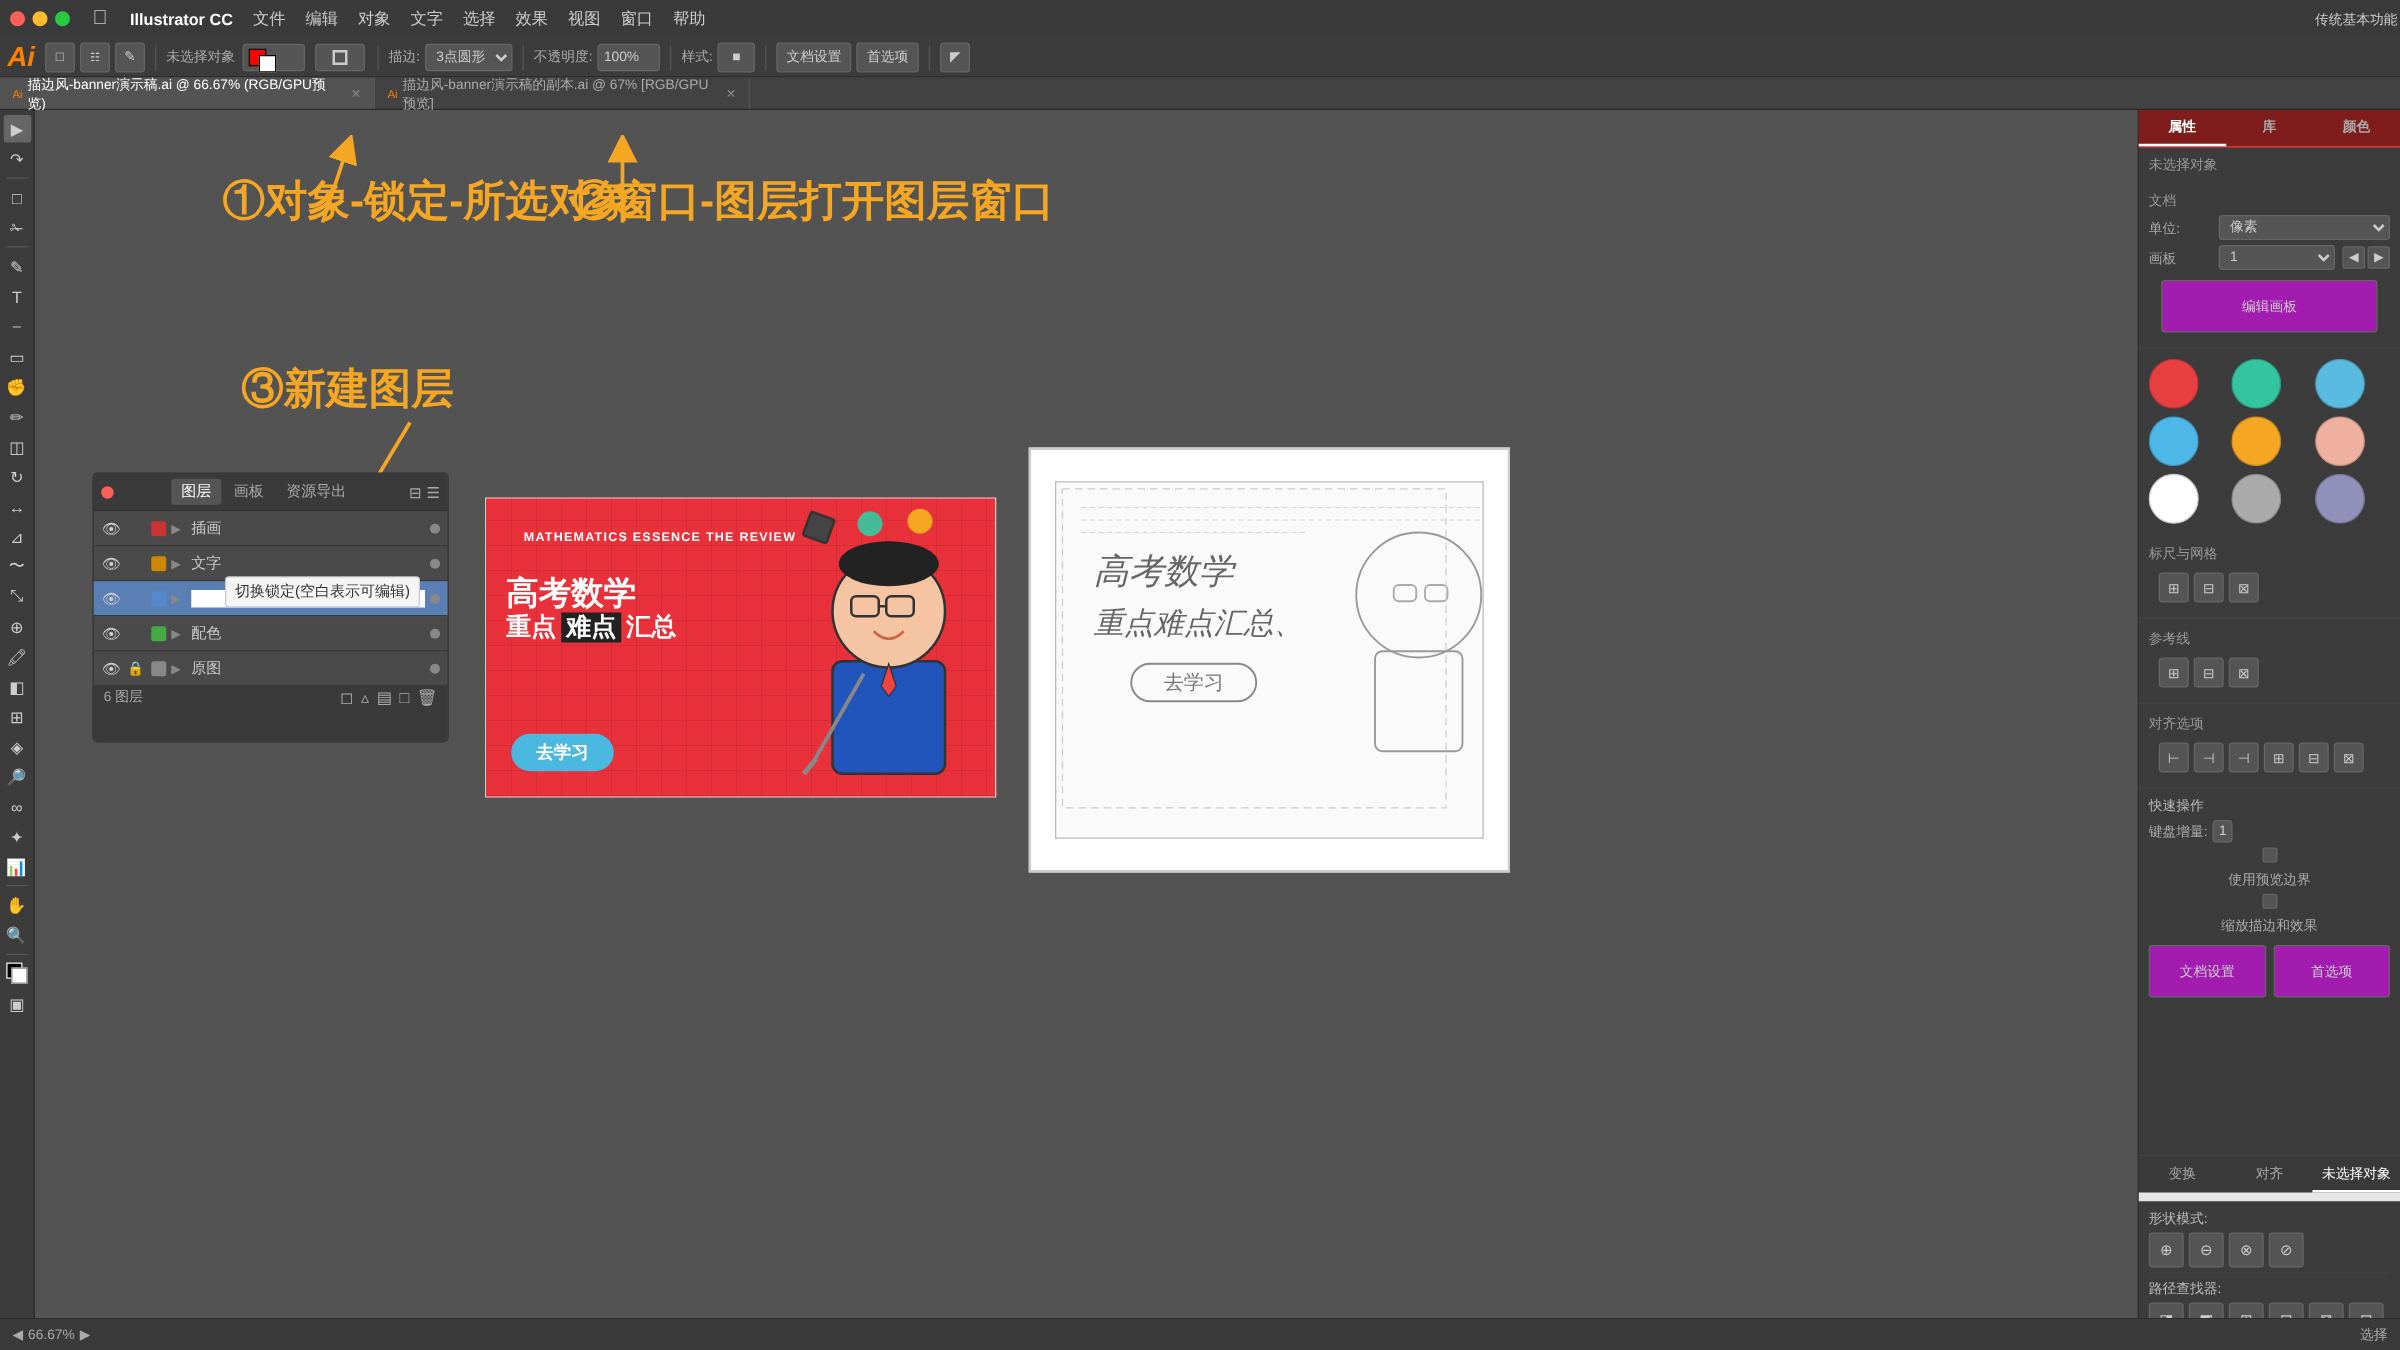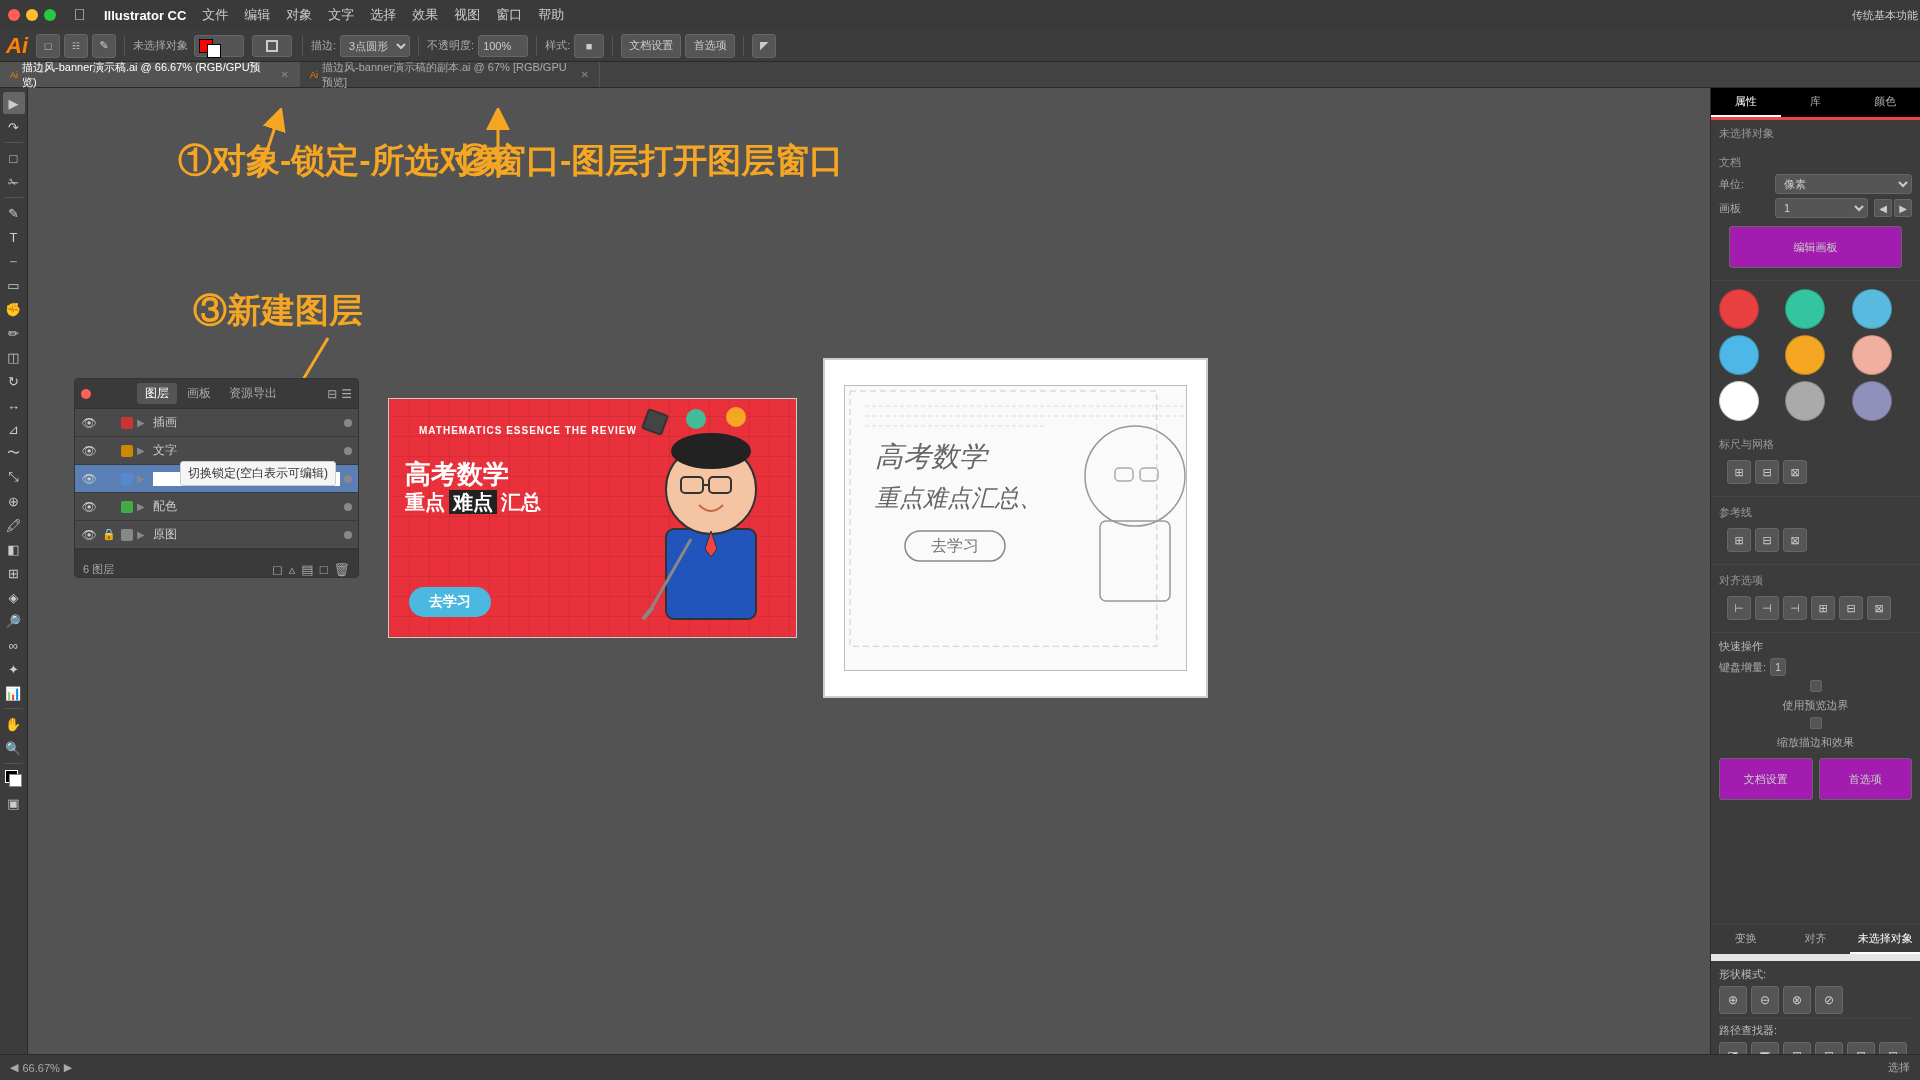"属性" #right-panel-tabs { background: #000000 -> #7f1d1d; border-bottom: 3px solid #ef4444 -> 1px solid #ef4444; font-weight: none -> bold }
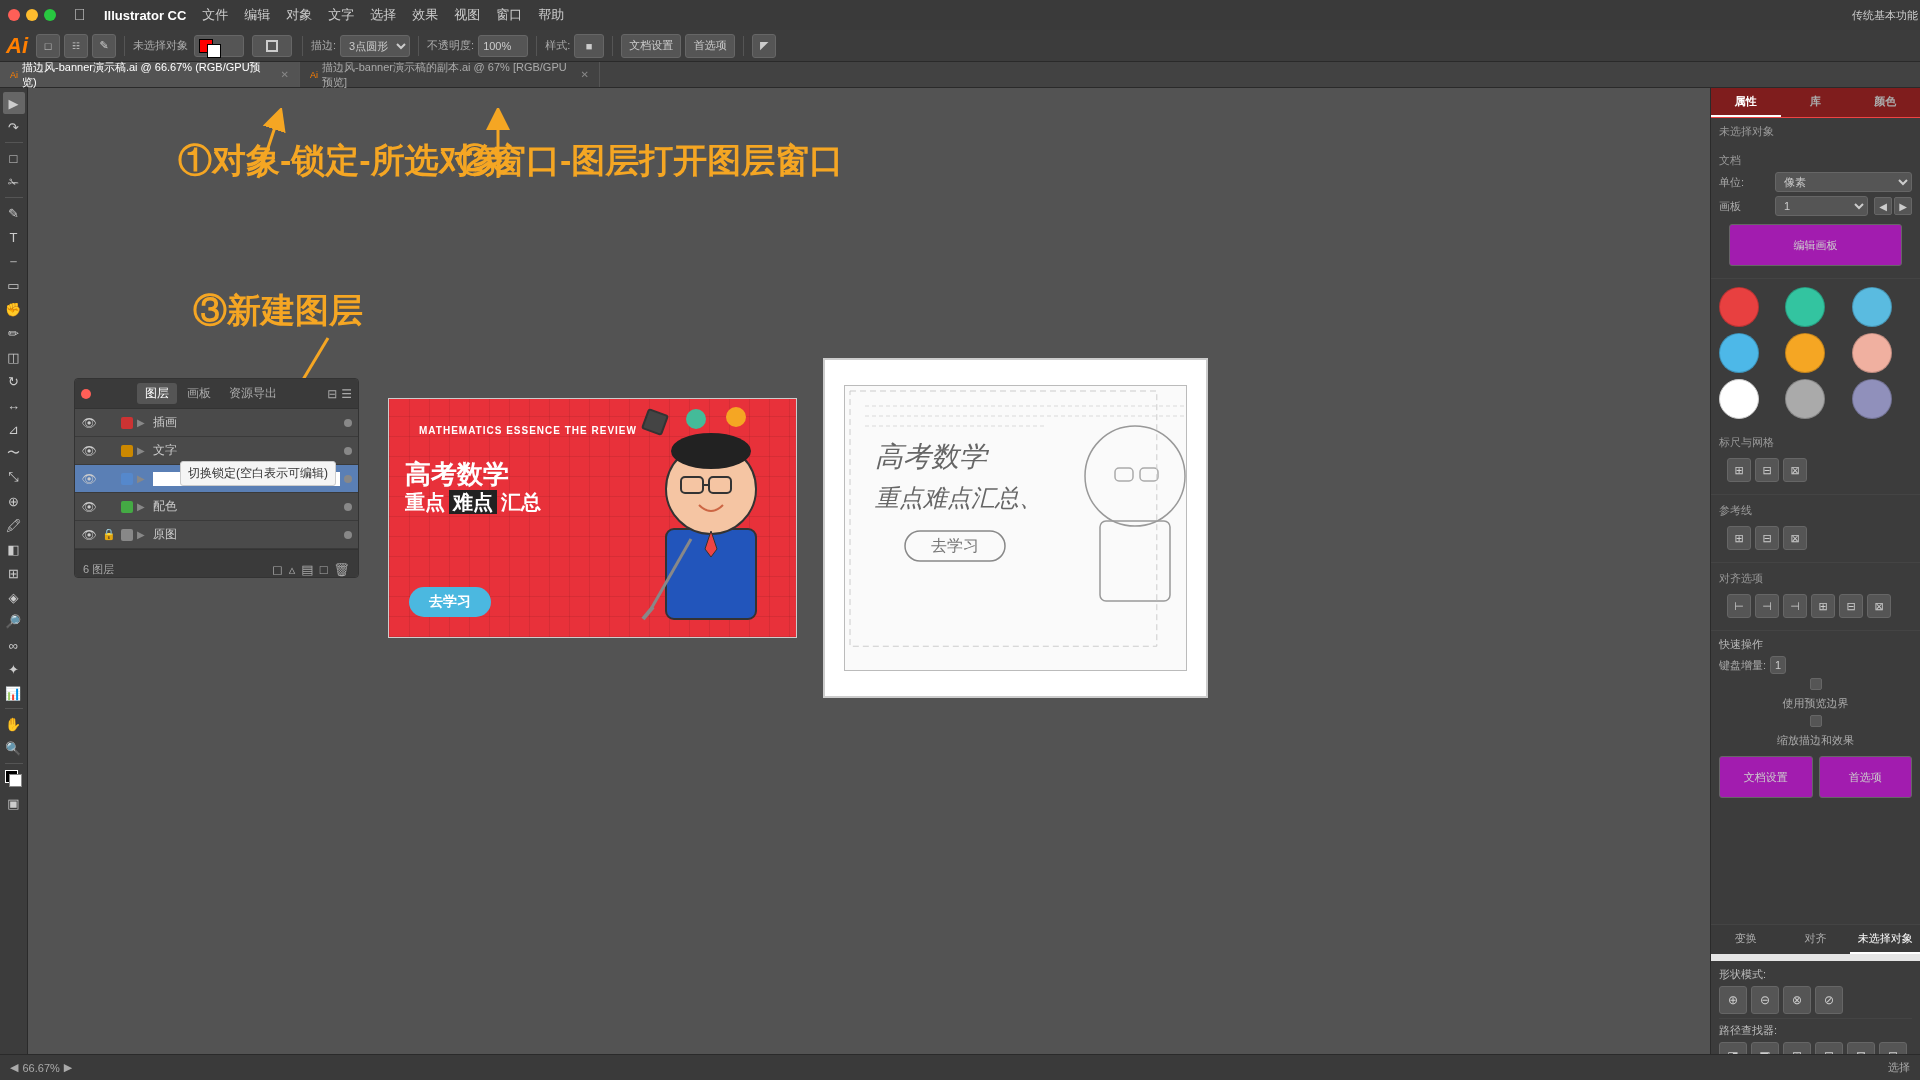"6 图层" #layer-footer { align-items: flex-end -> flex-start; height: 28px -> 44px }
